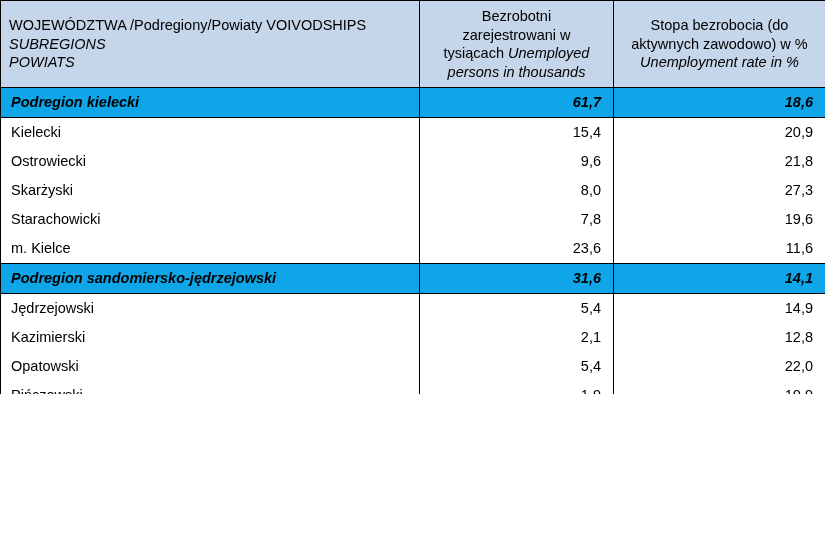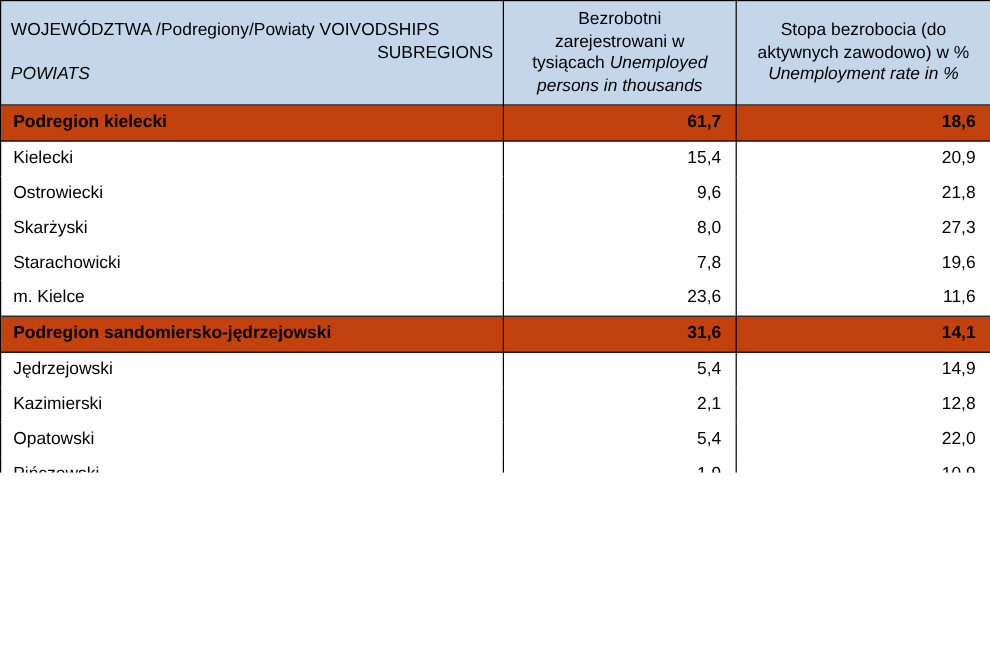"SUBREGIONS" th.h-name .line-2 { font-style: none -> italic; text-align: right -> left }
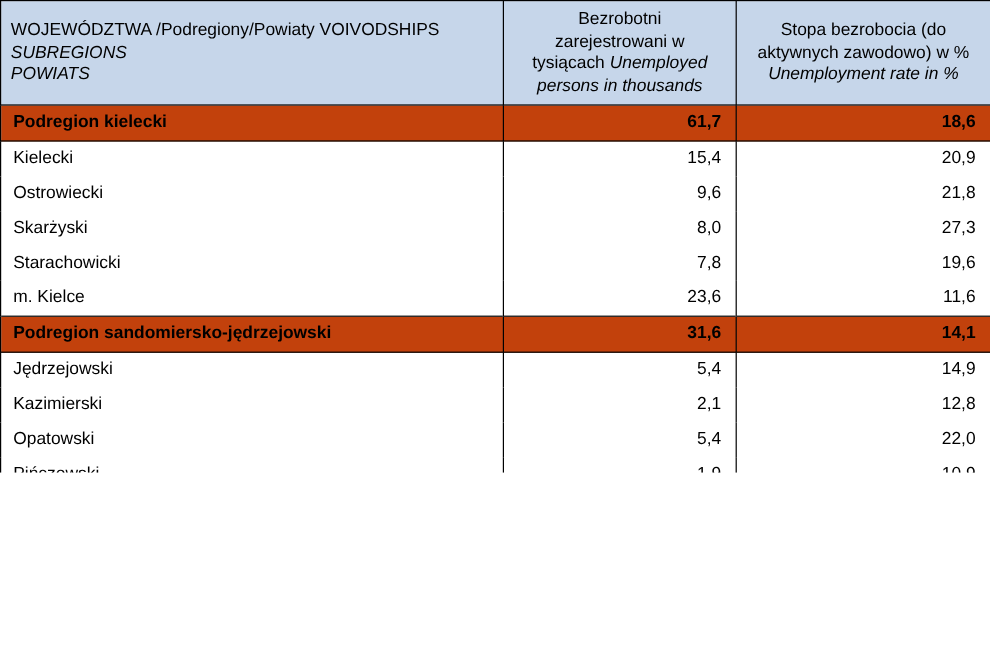"Podregion kielecki" tr.r-sub td { background: #c2410c -> #0ea5e9; font-style: none -> italic }
